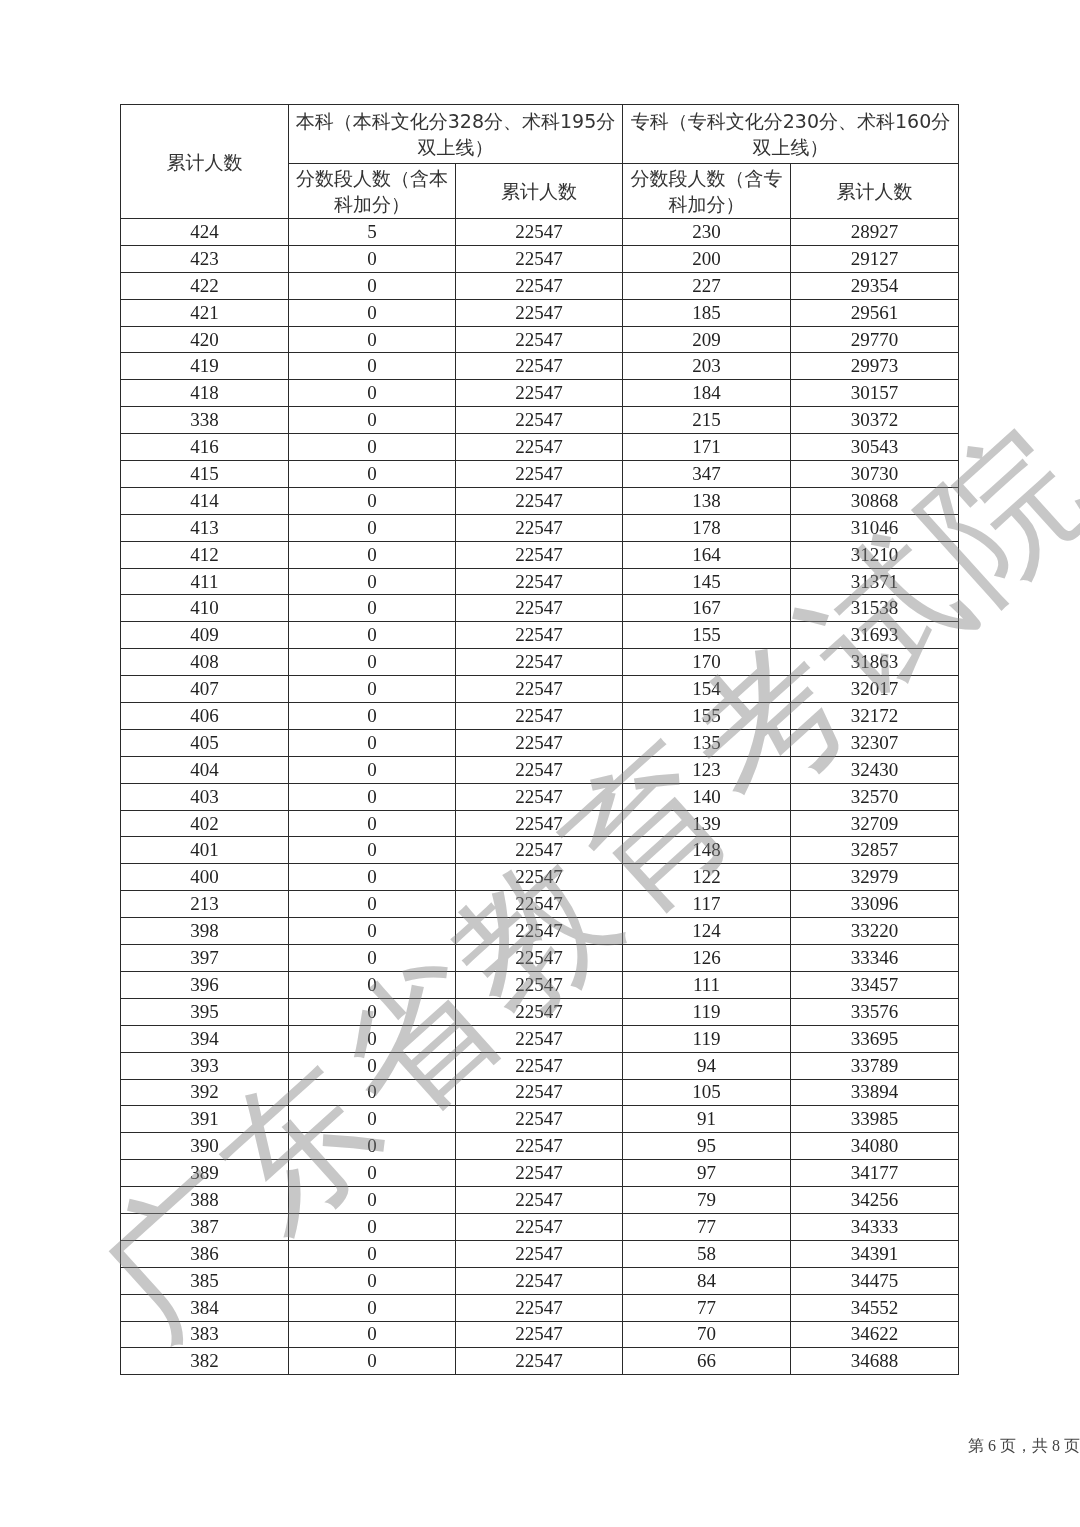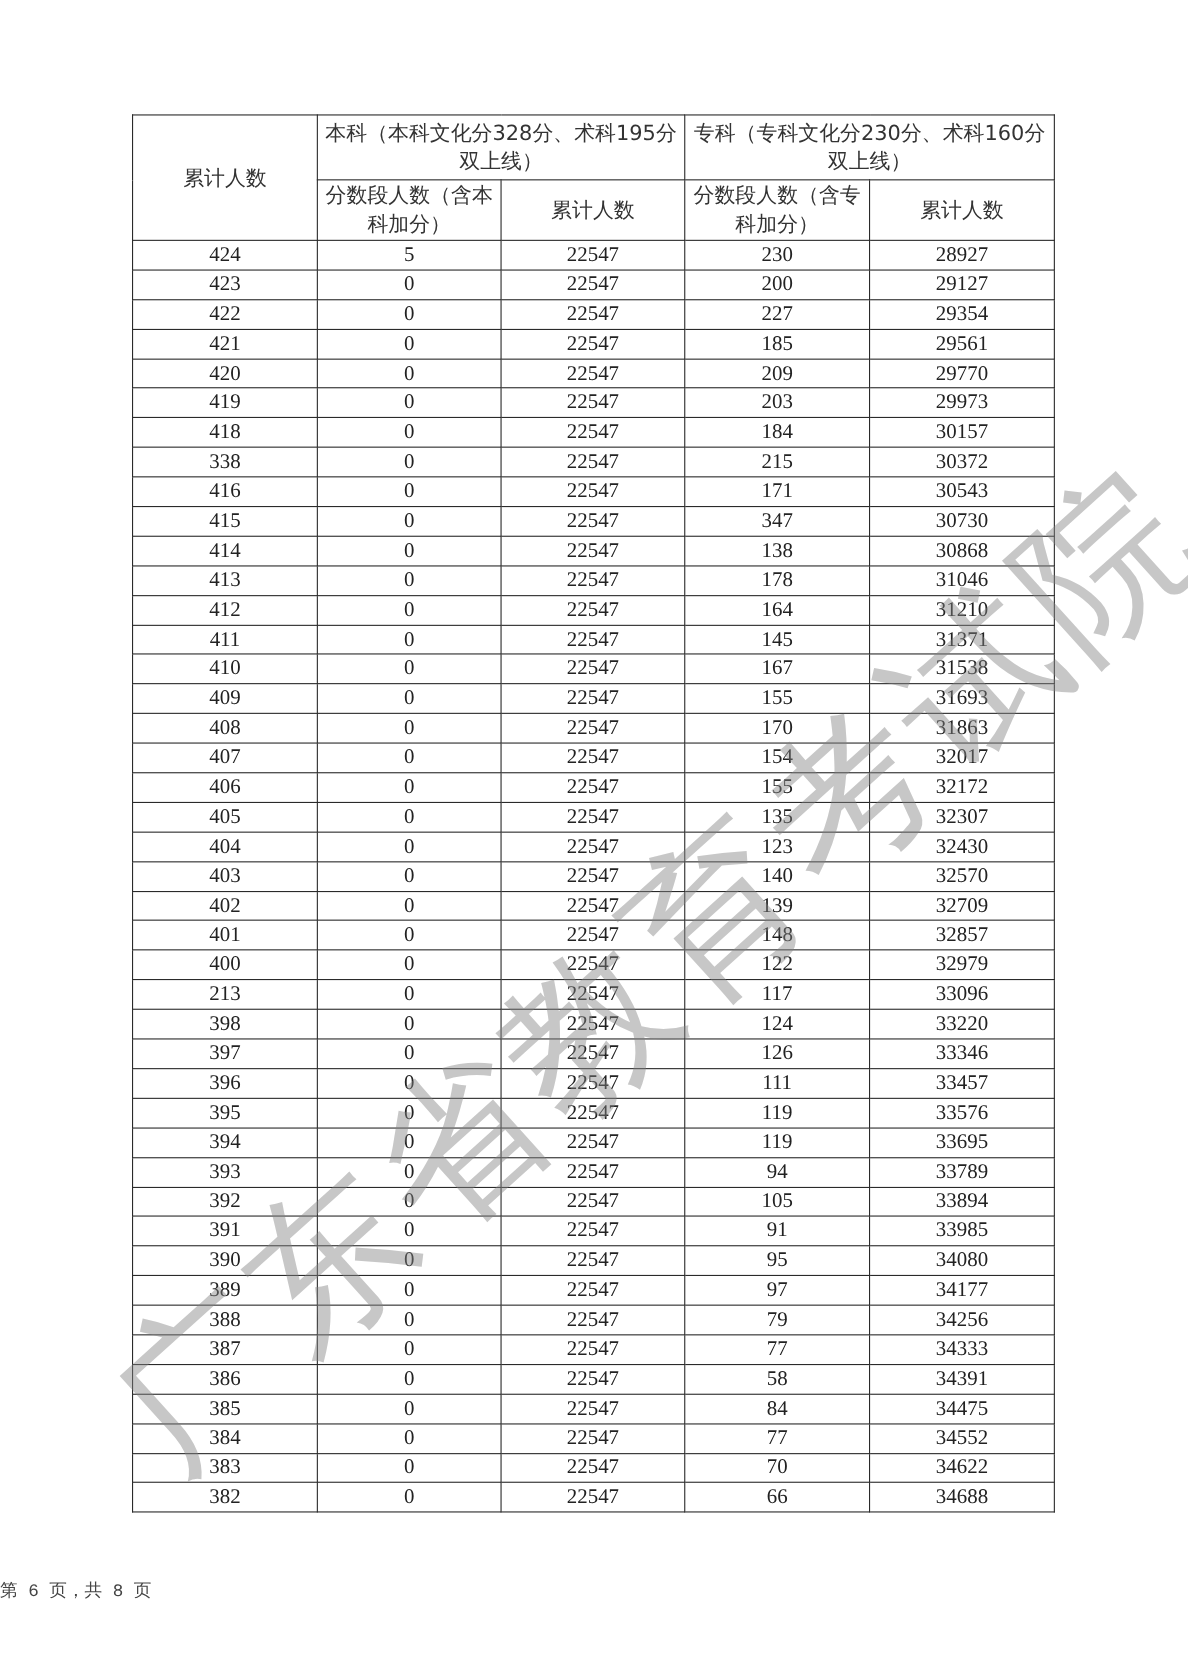"第 6 页，共 8 页" .footer { font-family: Liberation Mono, monospace -> Liberation Serif, serif; text-align: left -> right }
